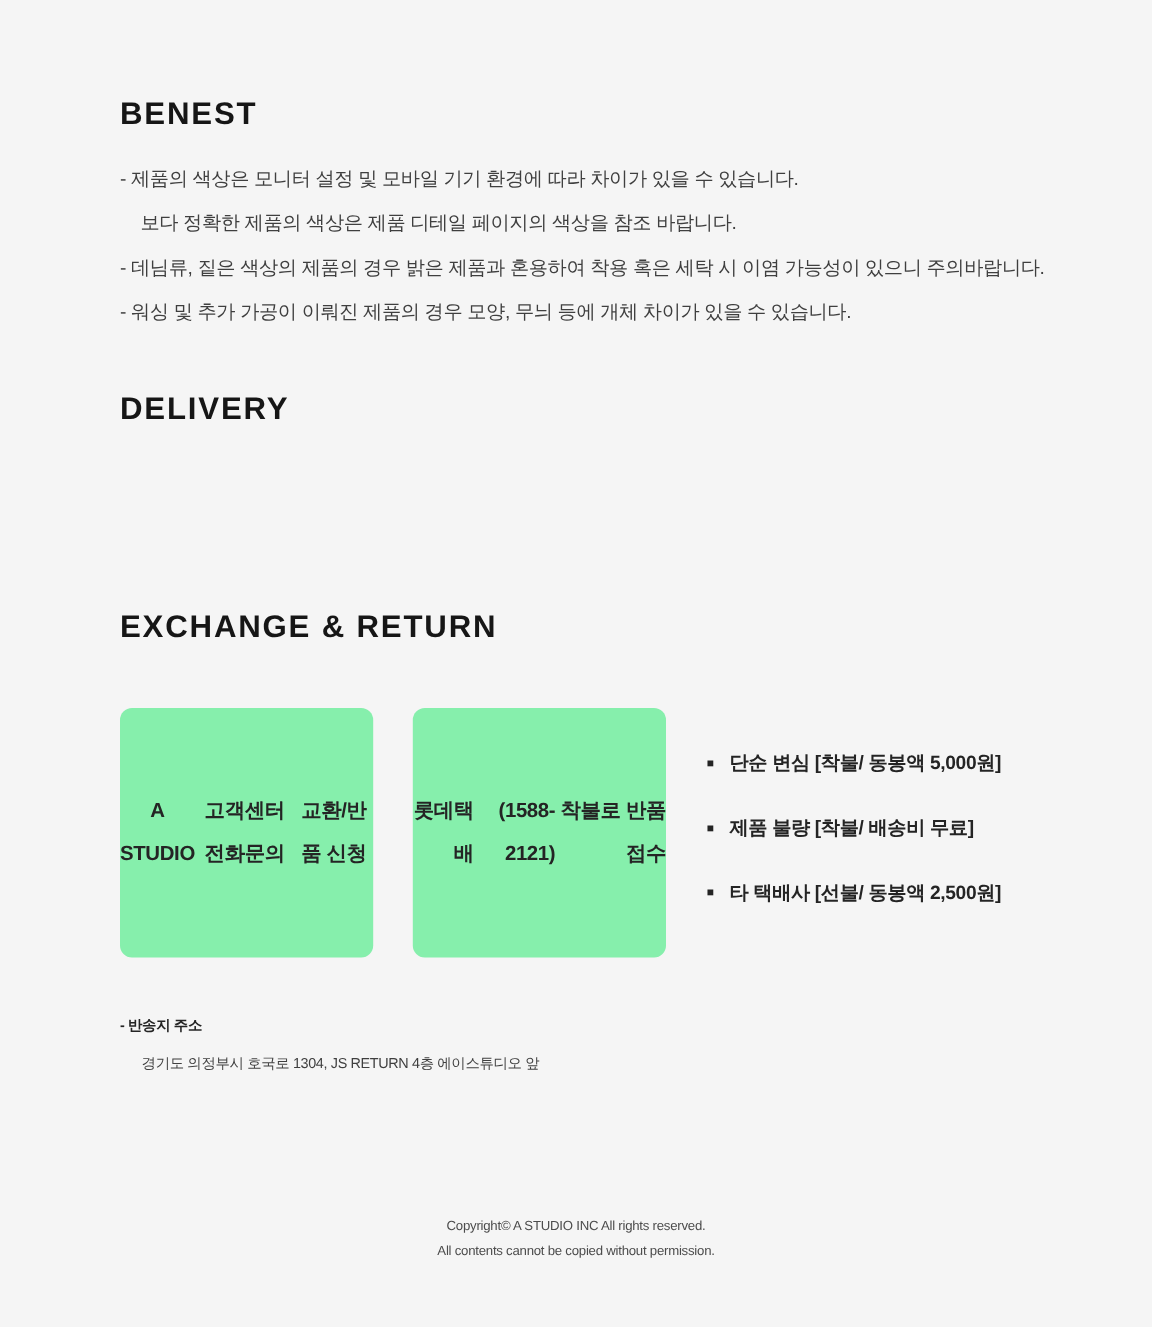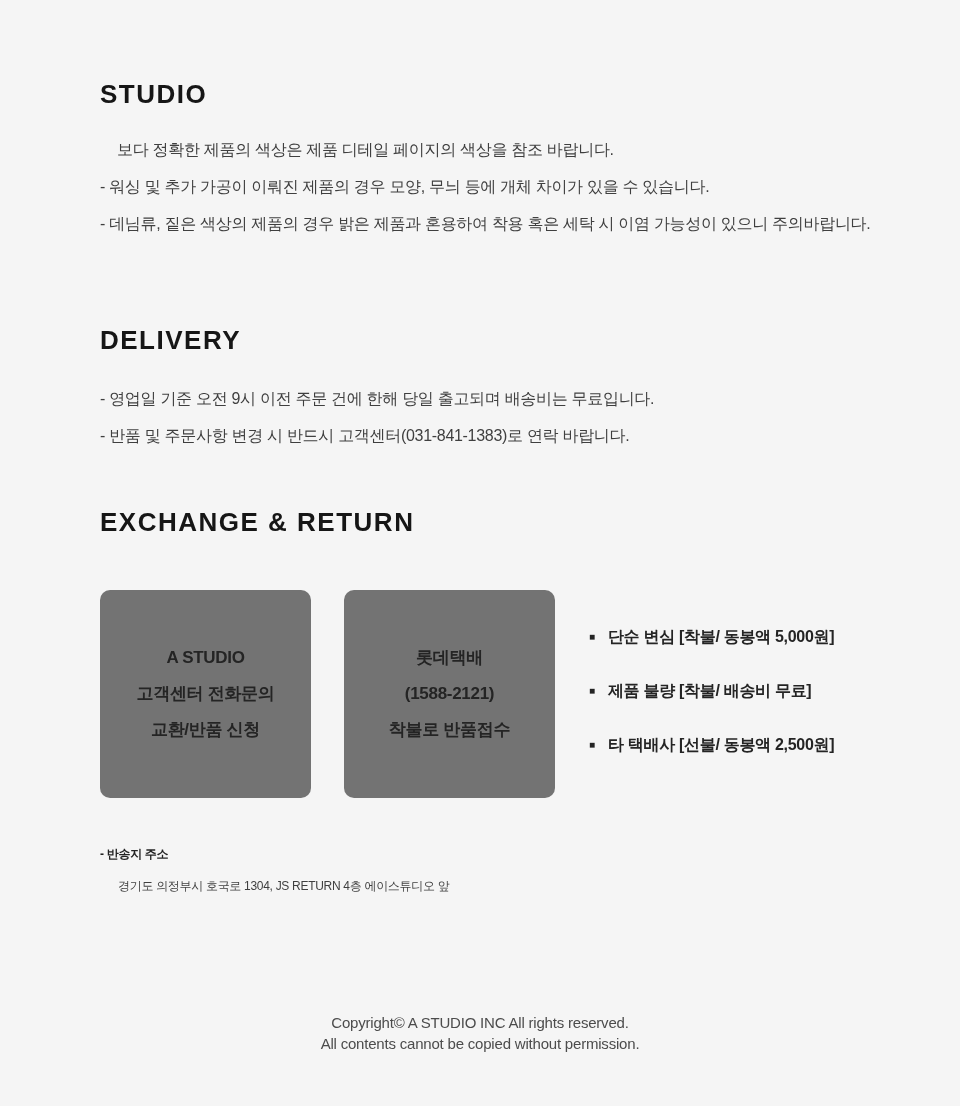"STUDIO" h2.section-title { text: STUDIO -> BENEST }
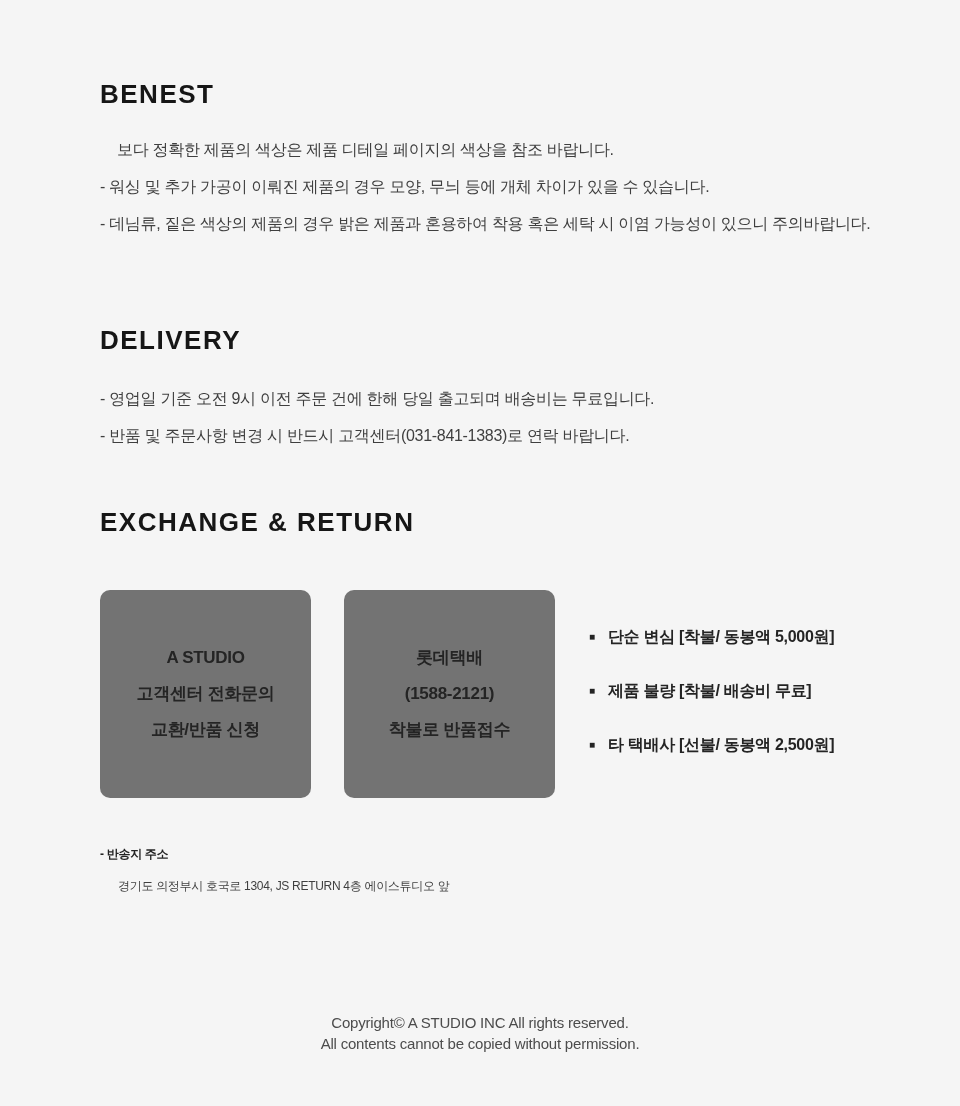"- 제품의 색상은 모니터 설정" li { html: none -> <li>- 제품의 색상은 모니터 설정 및 모바일 기기 환경에 따라 차이가 있을 수 있습니다.</li> }
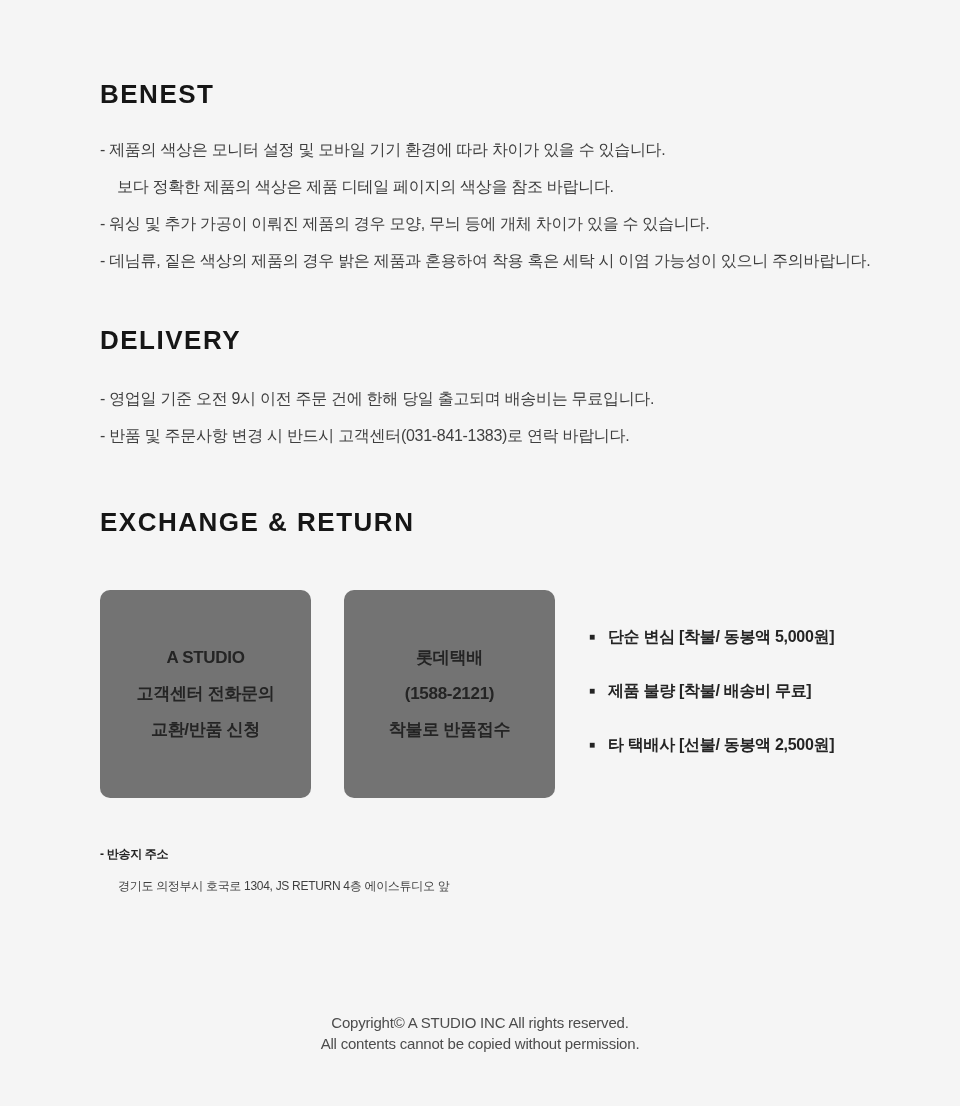"- 워싱 및 추가 가공이" li { order: before "- 데님류, 짙은 색상의 제품의" -> after "- 데님류, 짙은 색상의 제품의" }
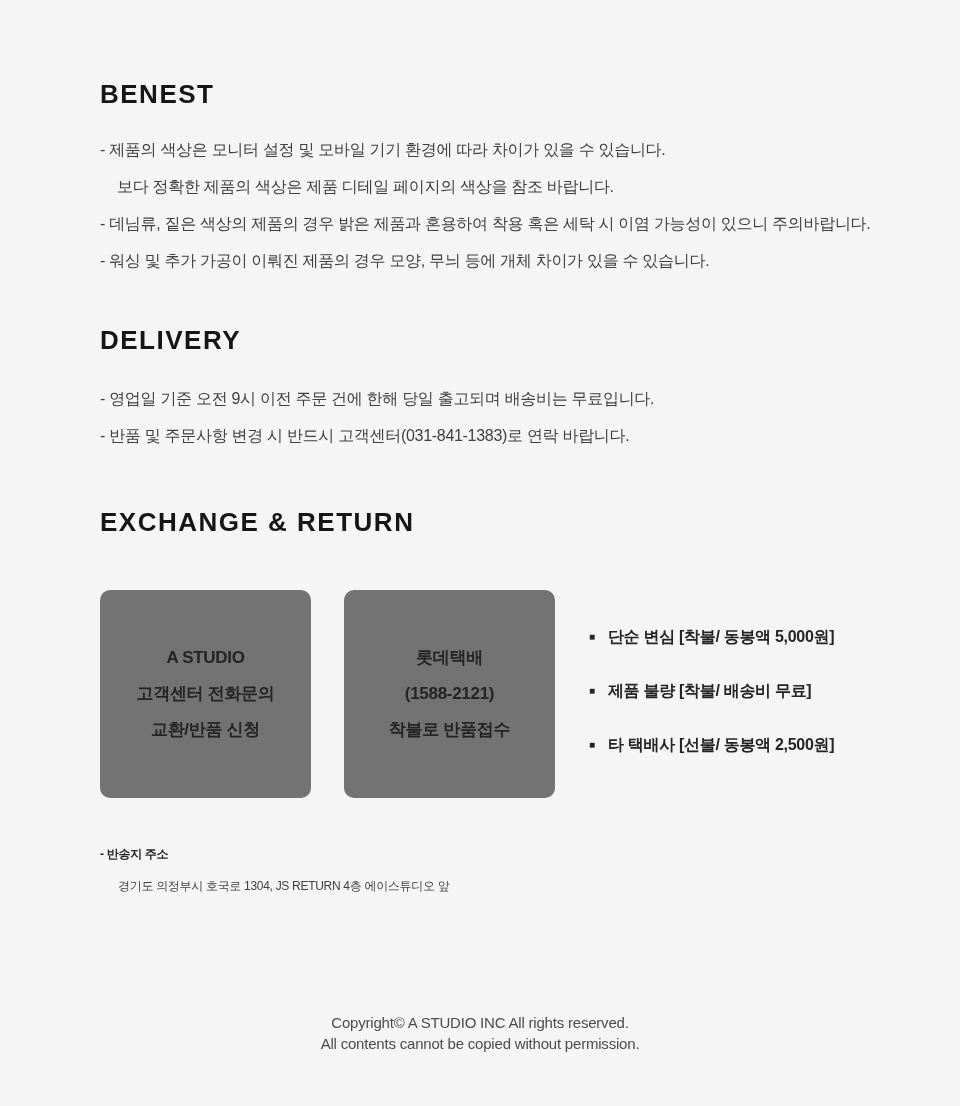"- 영업일 기준 오전 9시" ul.text-list { html: <ul> <li>- 영업일 기준 오전 9시 이전 주문 건에 한해 당일 출고되며 배송비는 무료입니다.</li> <li>- 반품 및 주문사항 변경 시 반드시 고객센터(031-841-1383)로 연락 바랍니다.</li> </ul> -> none }
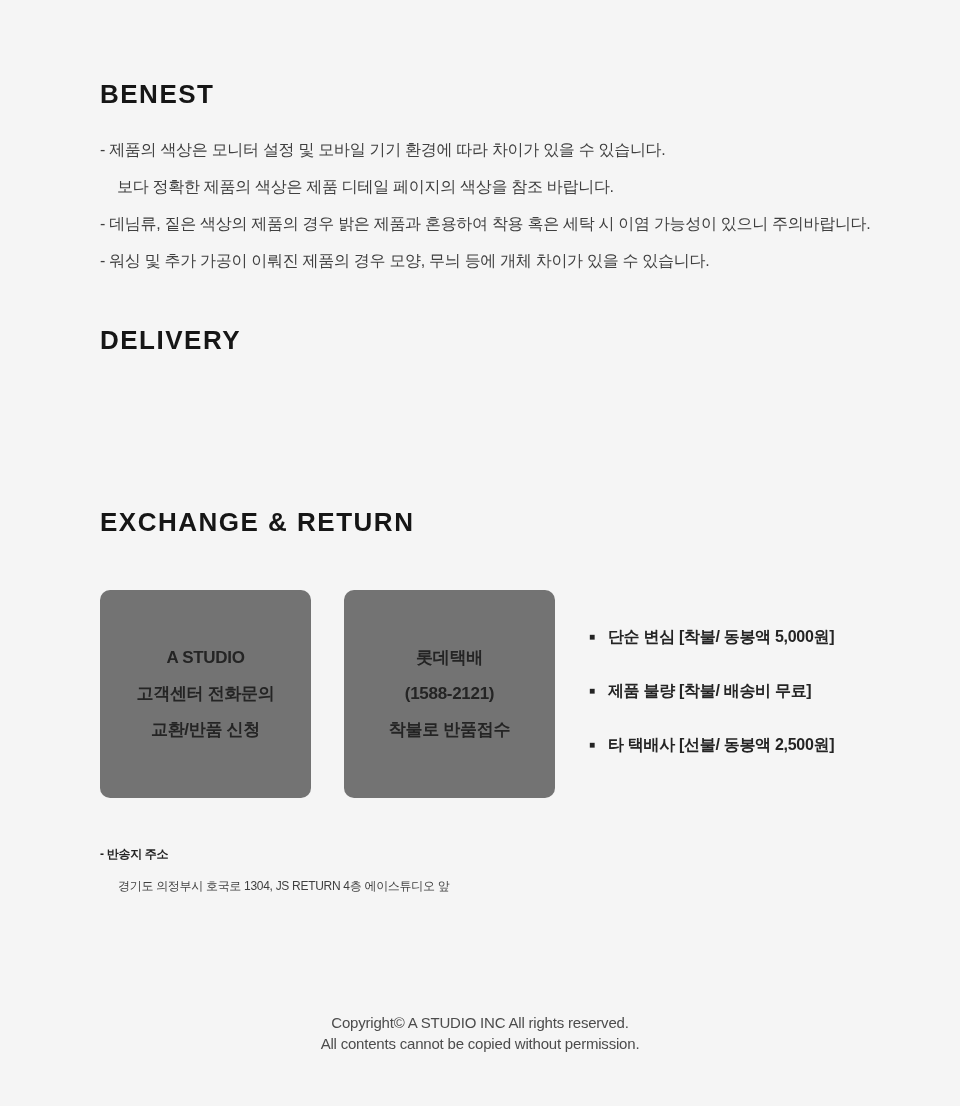"A STUDIO" .info-card { background: #737373 -> #86efac; flex-direction: column -> row }
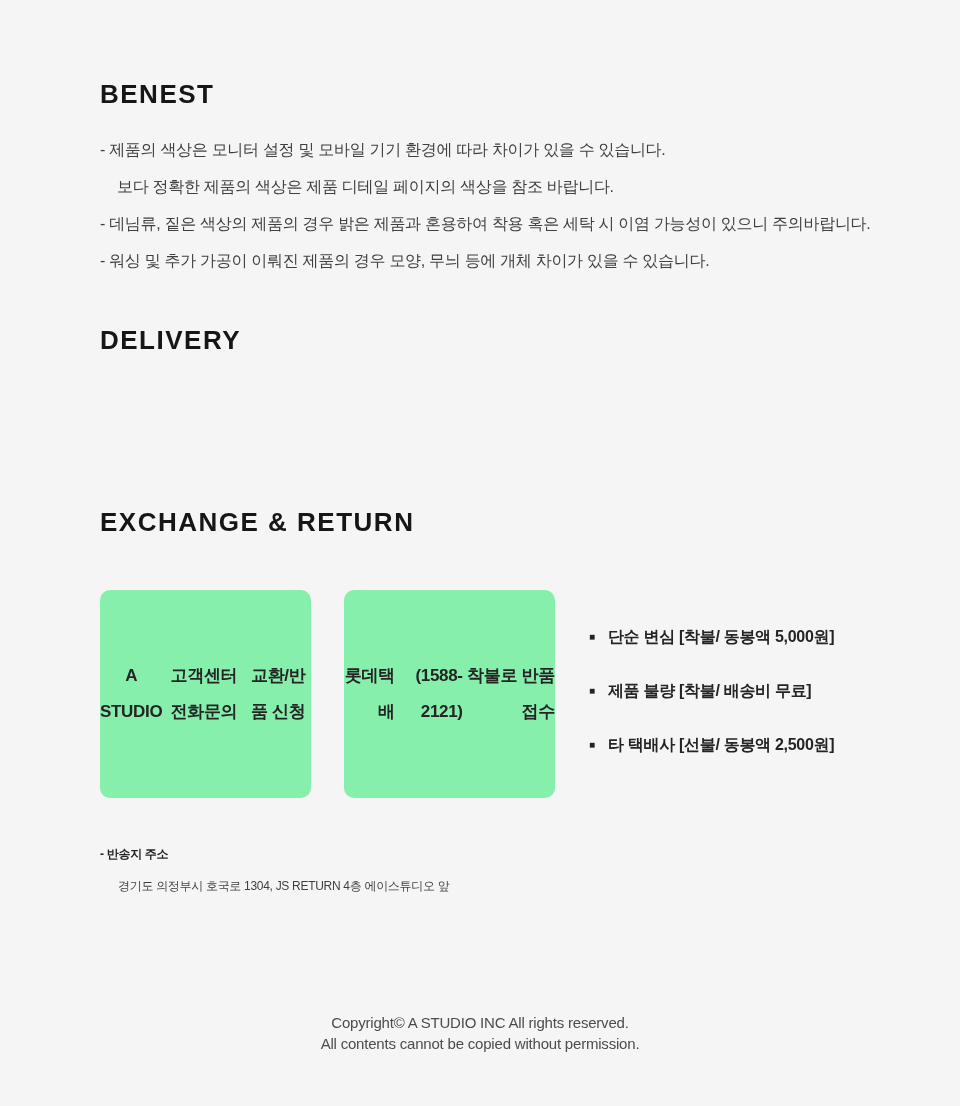"Copyright© A STUDIO INC All" #footer { font-size: 15px -> 11px }
